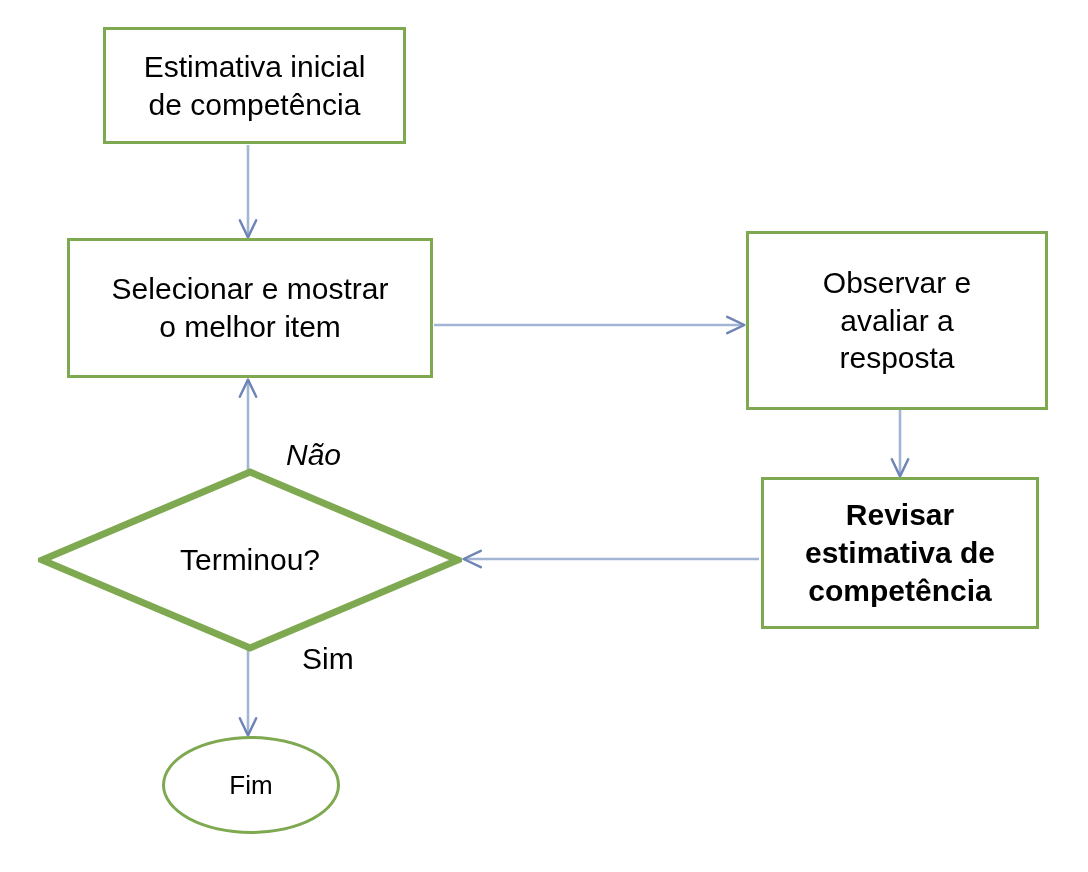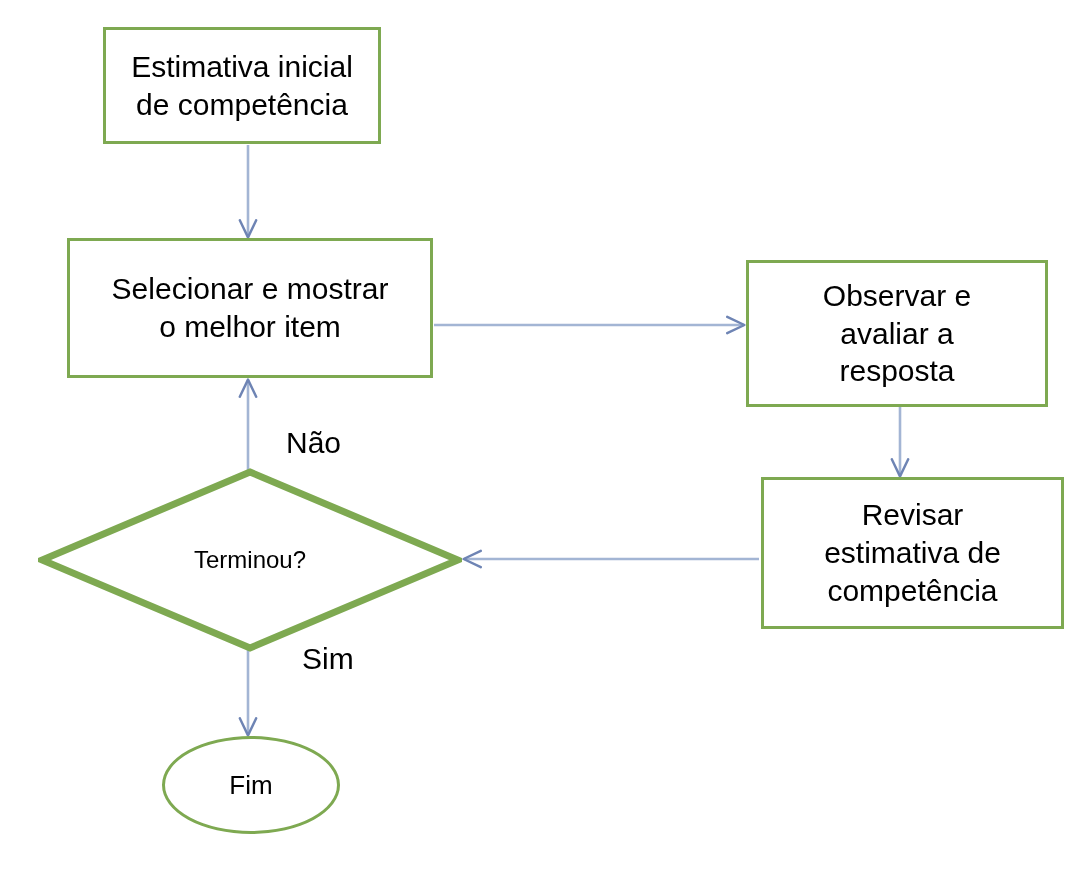"Estimativa inicial" #node-inicial { width: 278px -> 303px }
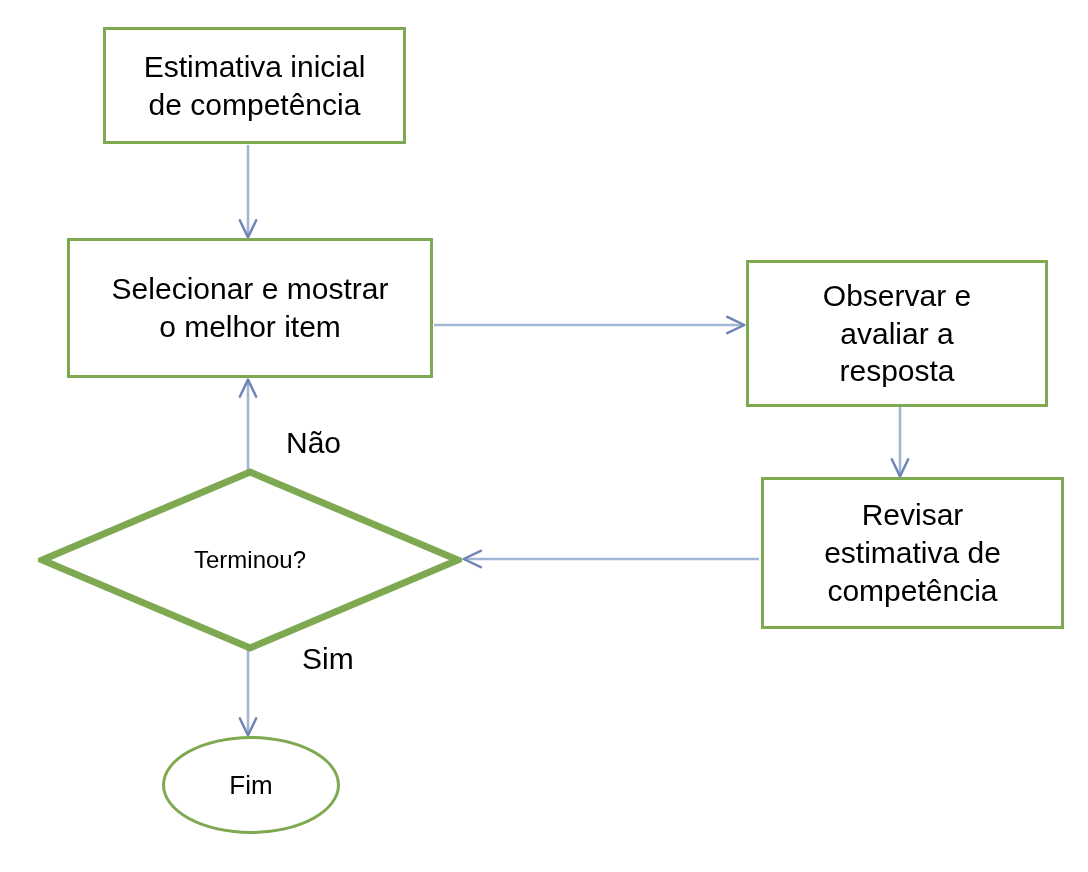"Observar e" #node-observar { height: 147px -> 179px; margin-top: 29px -> none }
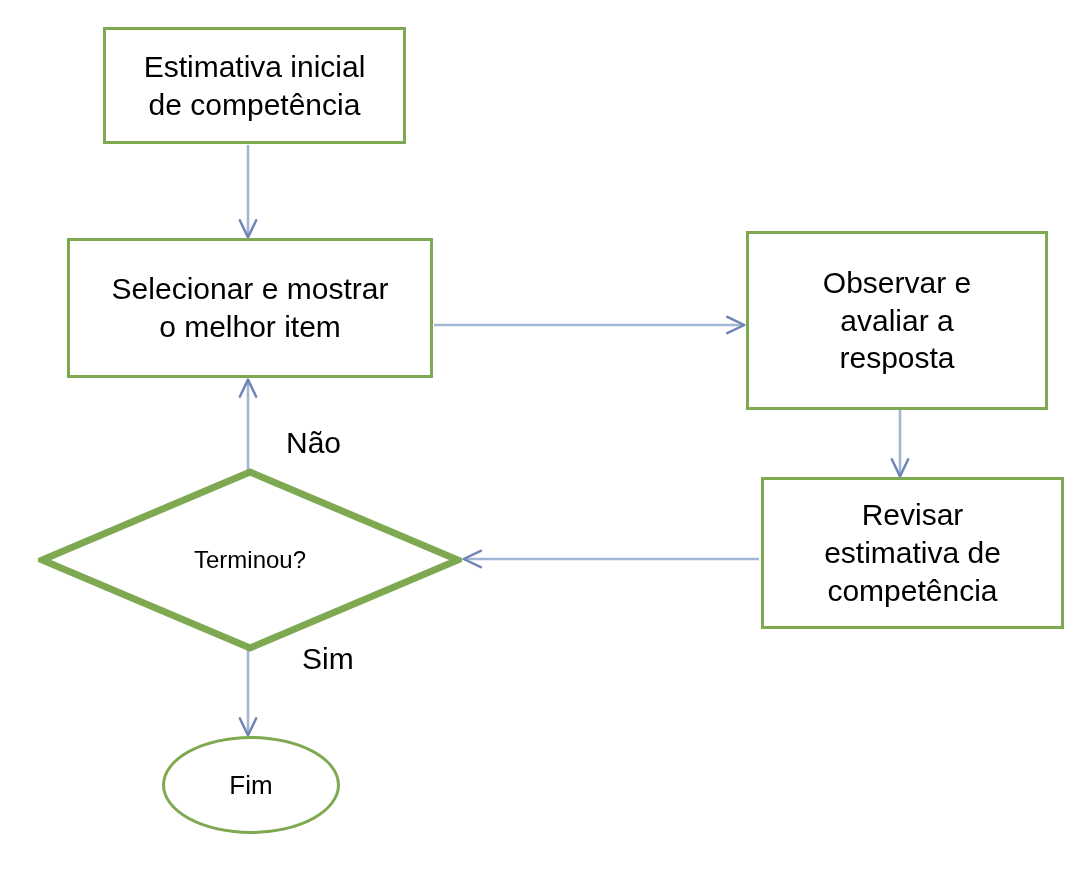"Não" #label-nao { font-style: none -> italic; top: 428px -> 440px }
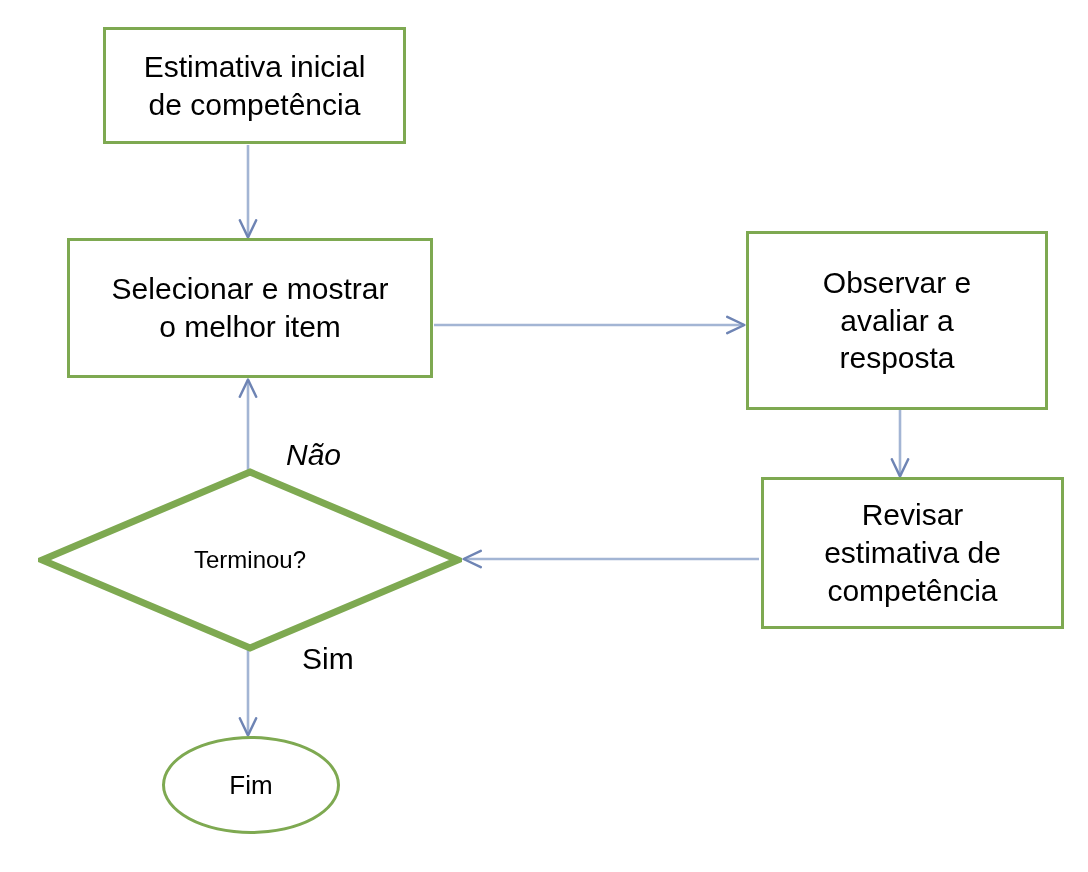"Revisar" #node-revisar { font-weight: none -> bold; width: 303px -> 278px }
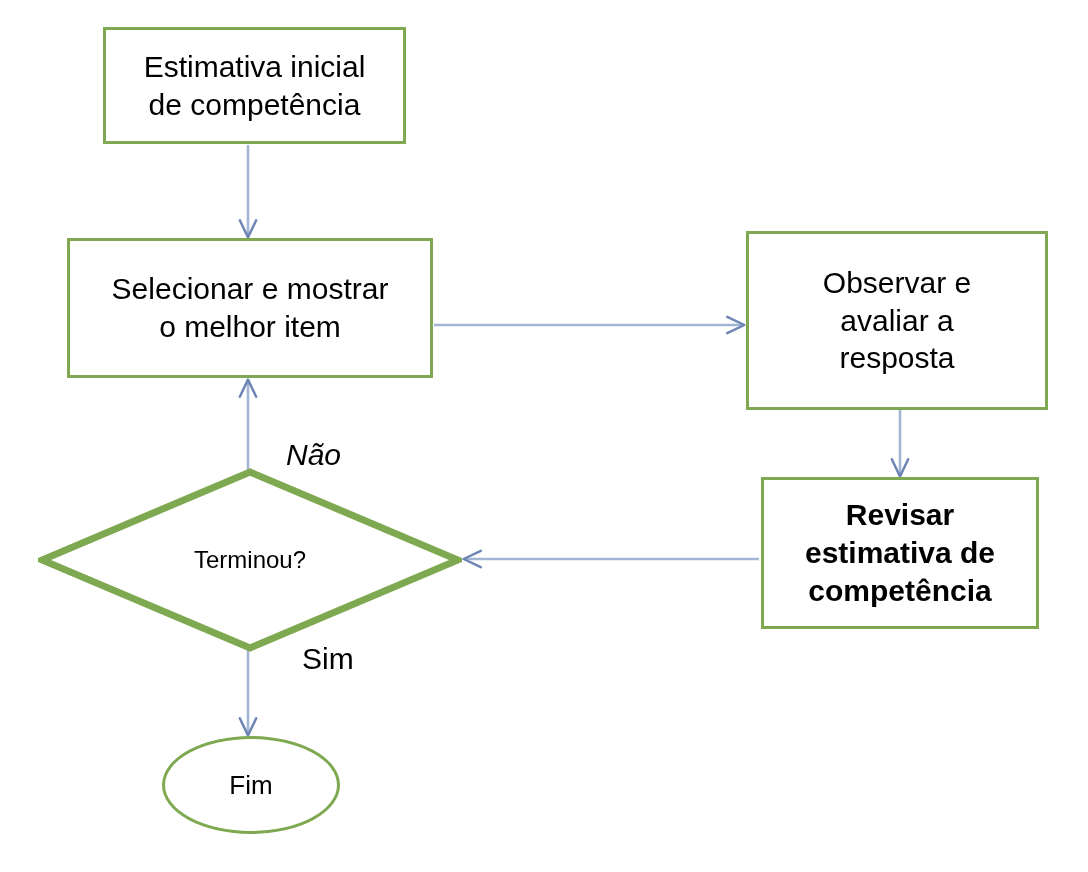"Terminou?" #node-terminou .node-label { font-size: 24px -> 30px }
